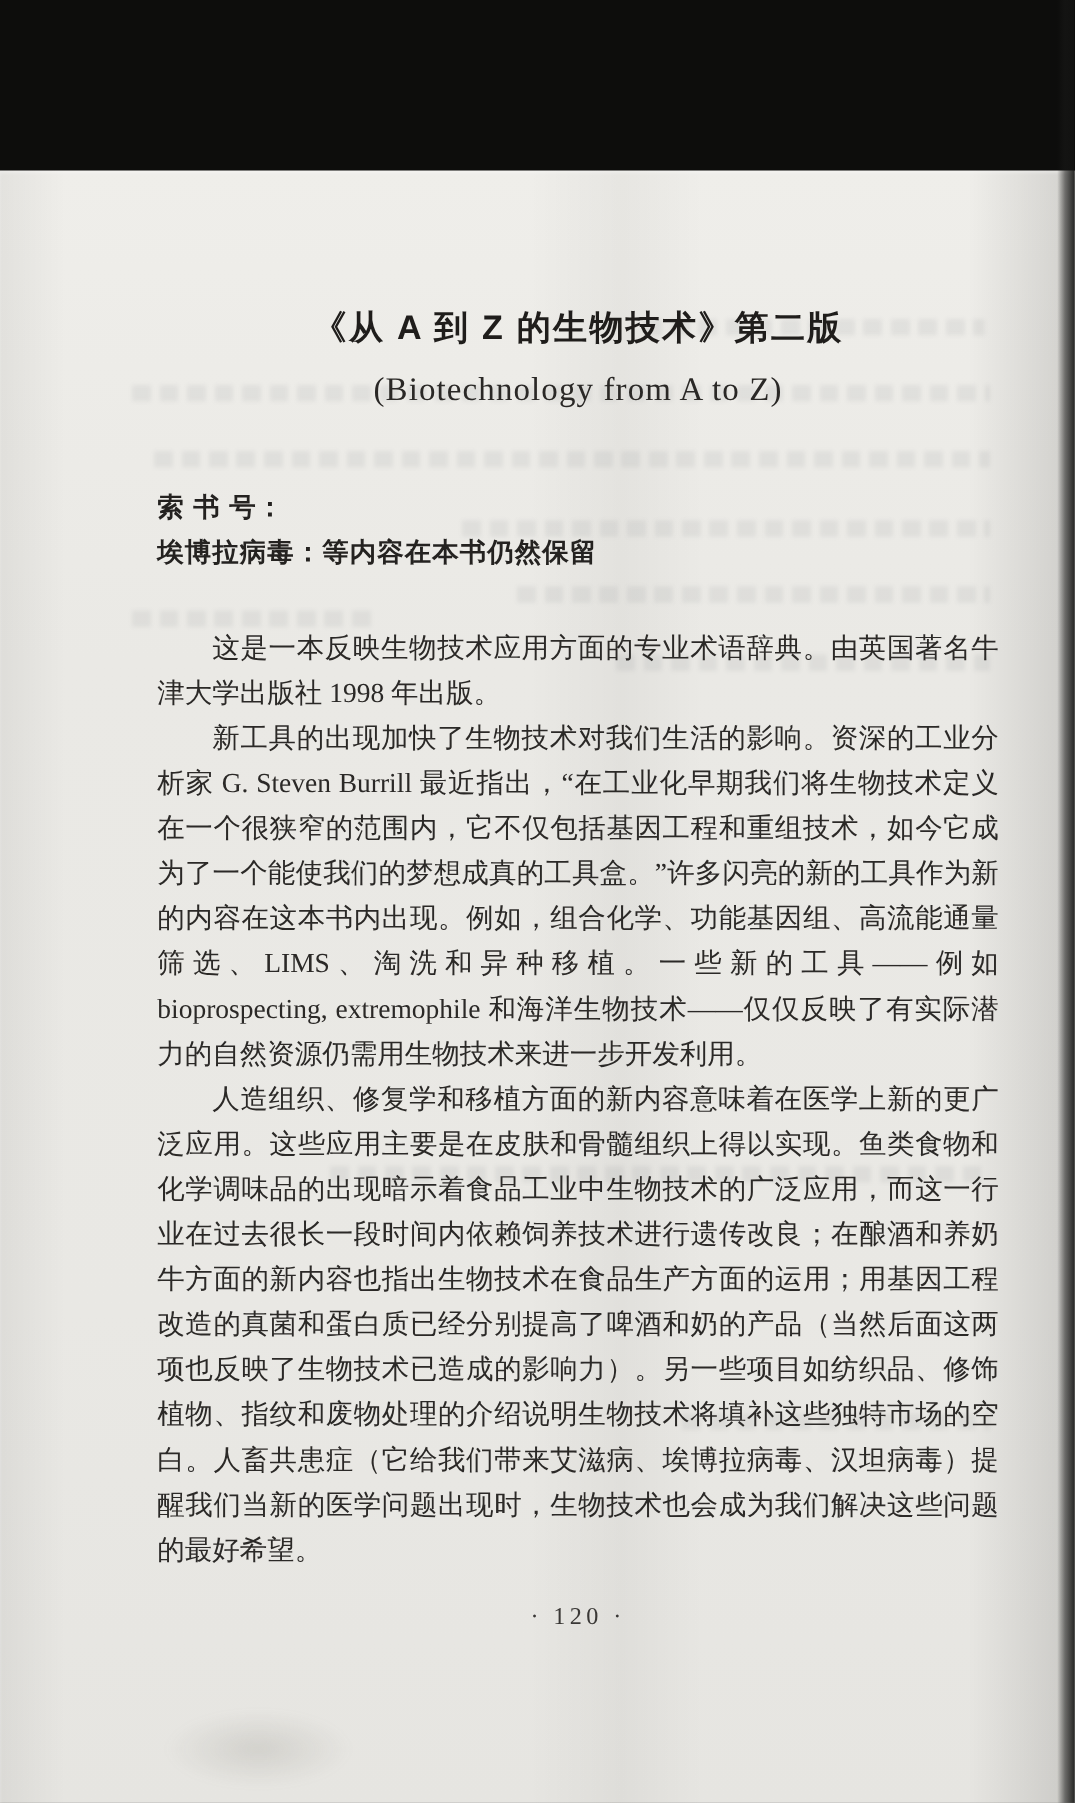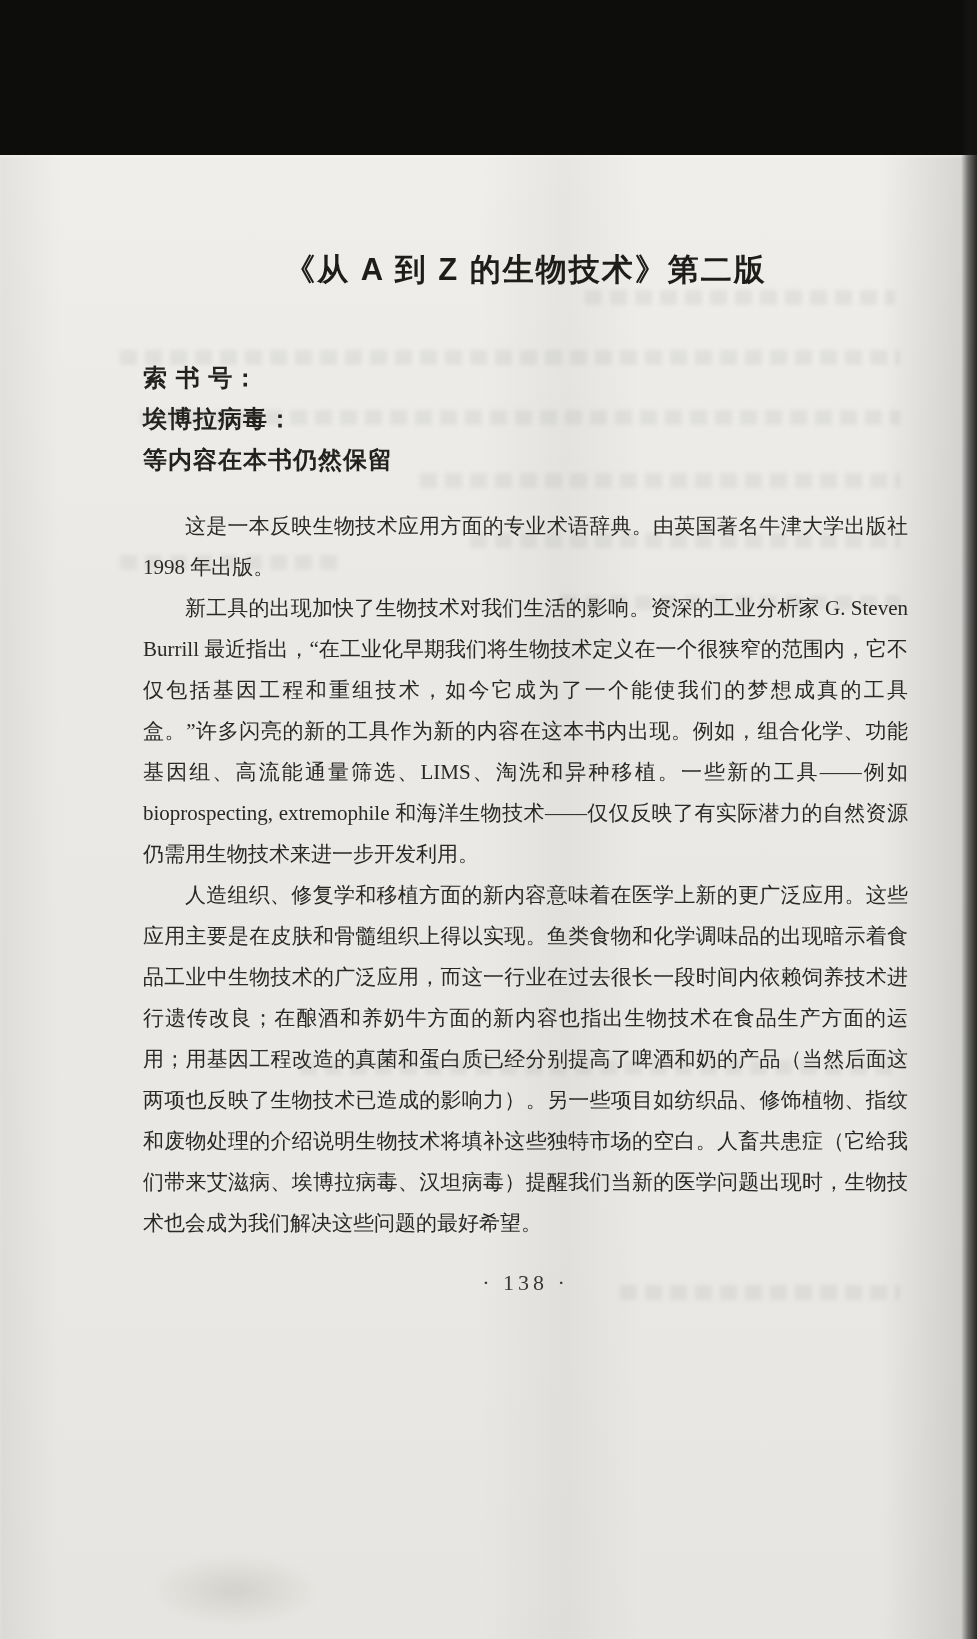"《从 A 到 Z 的生物技术》第二版" .title { margin-top: 92px -> 120px }
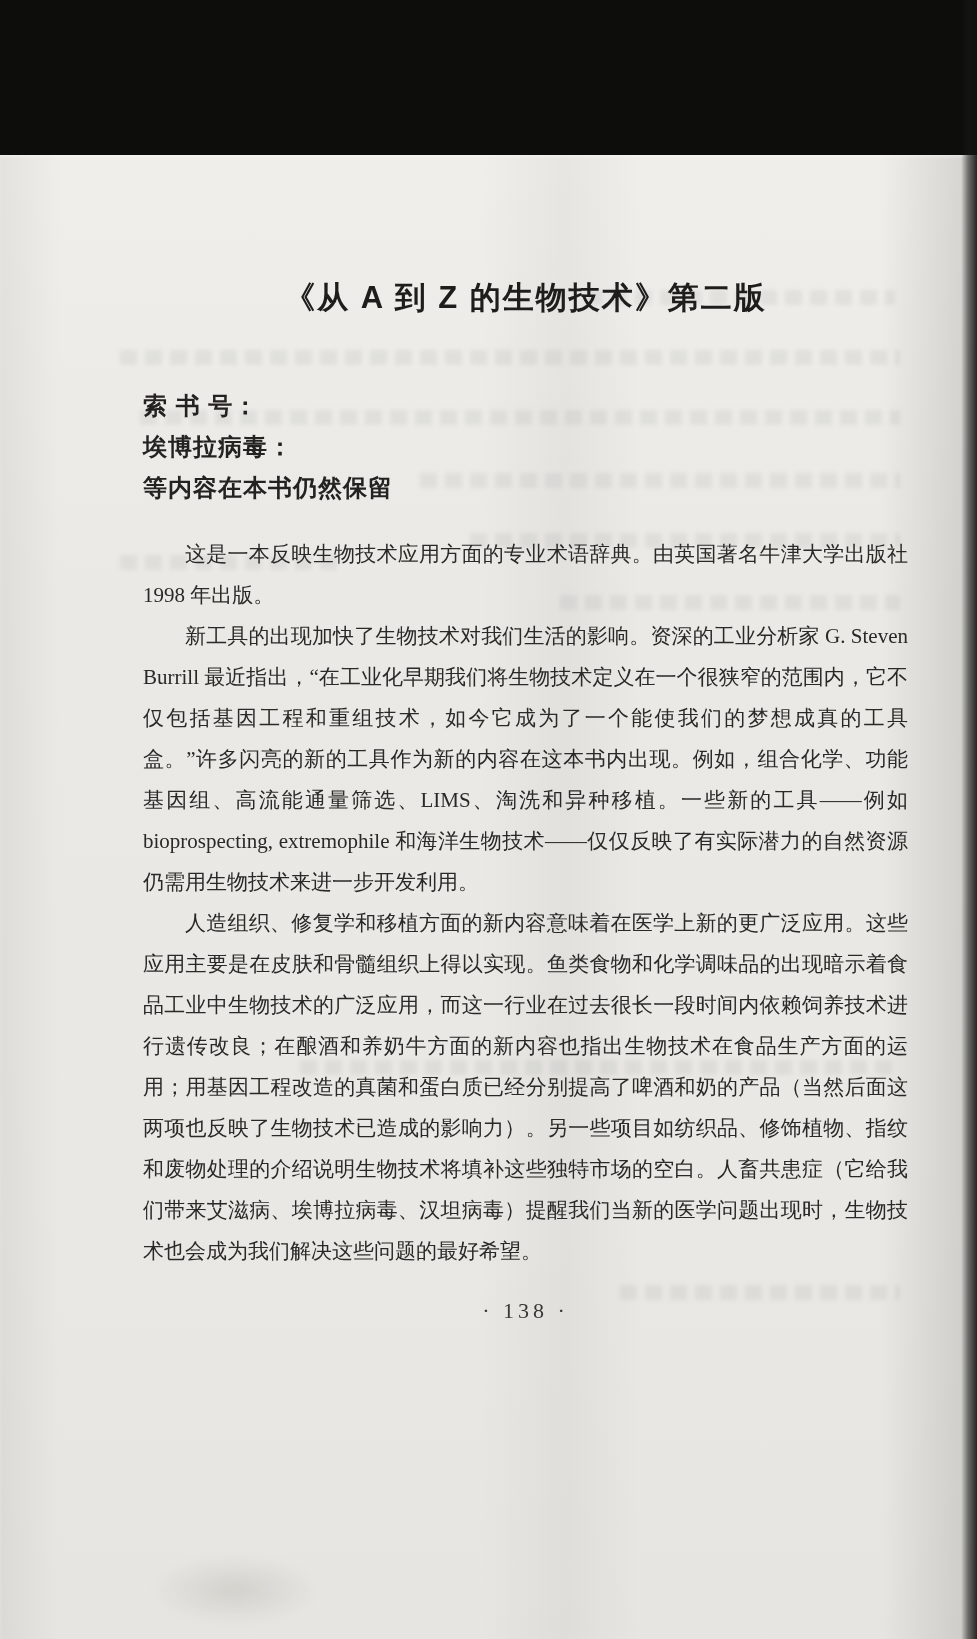"(Biotechnology from A to Z)" div.subtitle { html: none -> <div>(Biotechnology from A to Z)</div> }
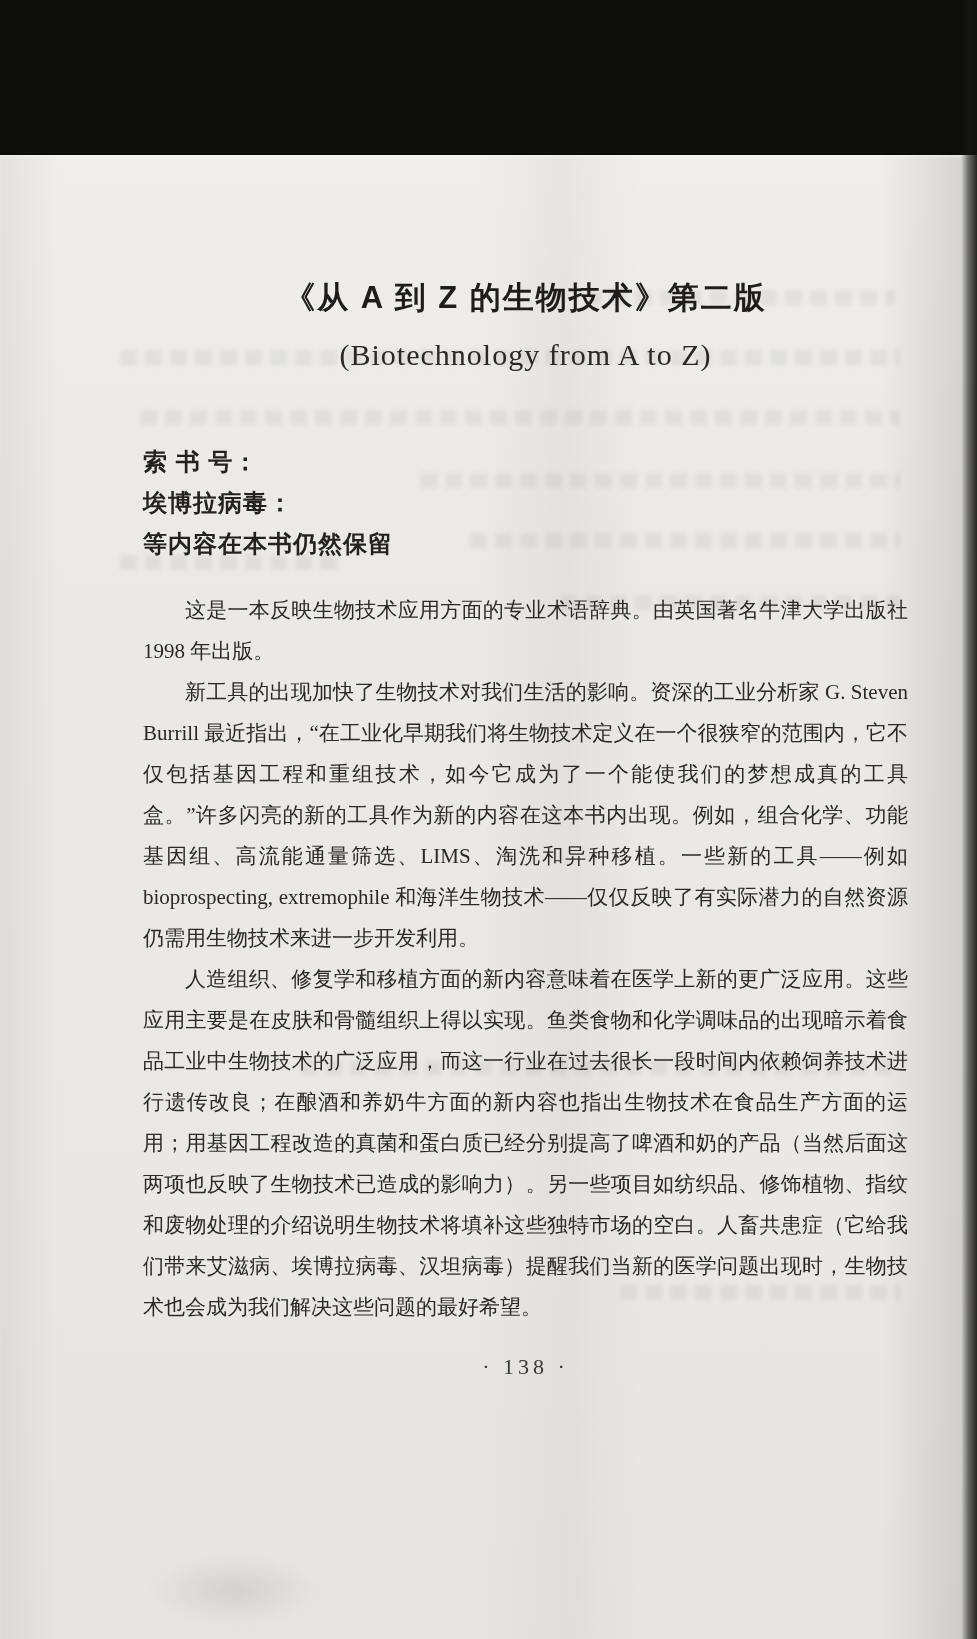"索 书 号：" .meta-row { flex-direction: column -> none }
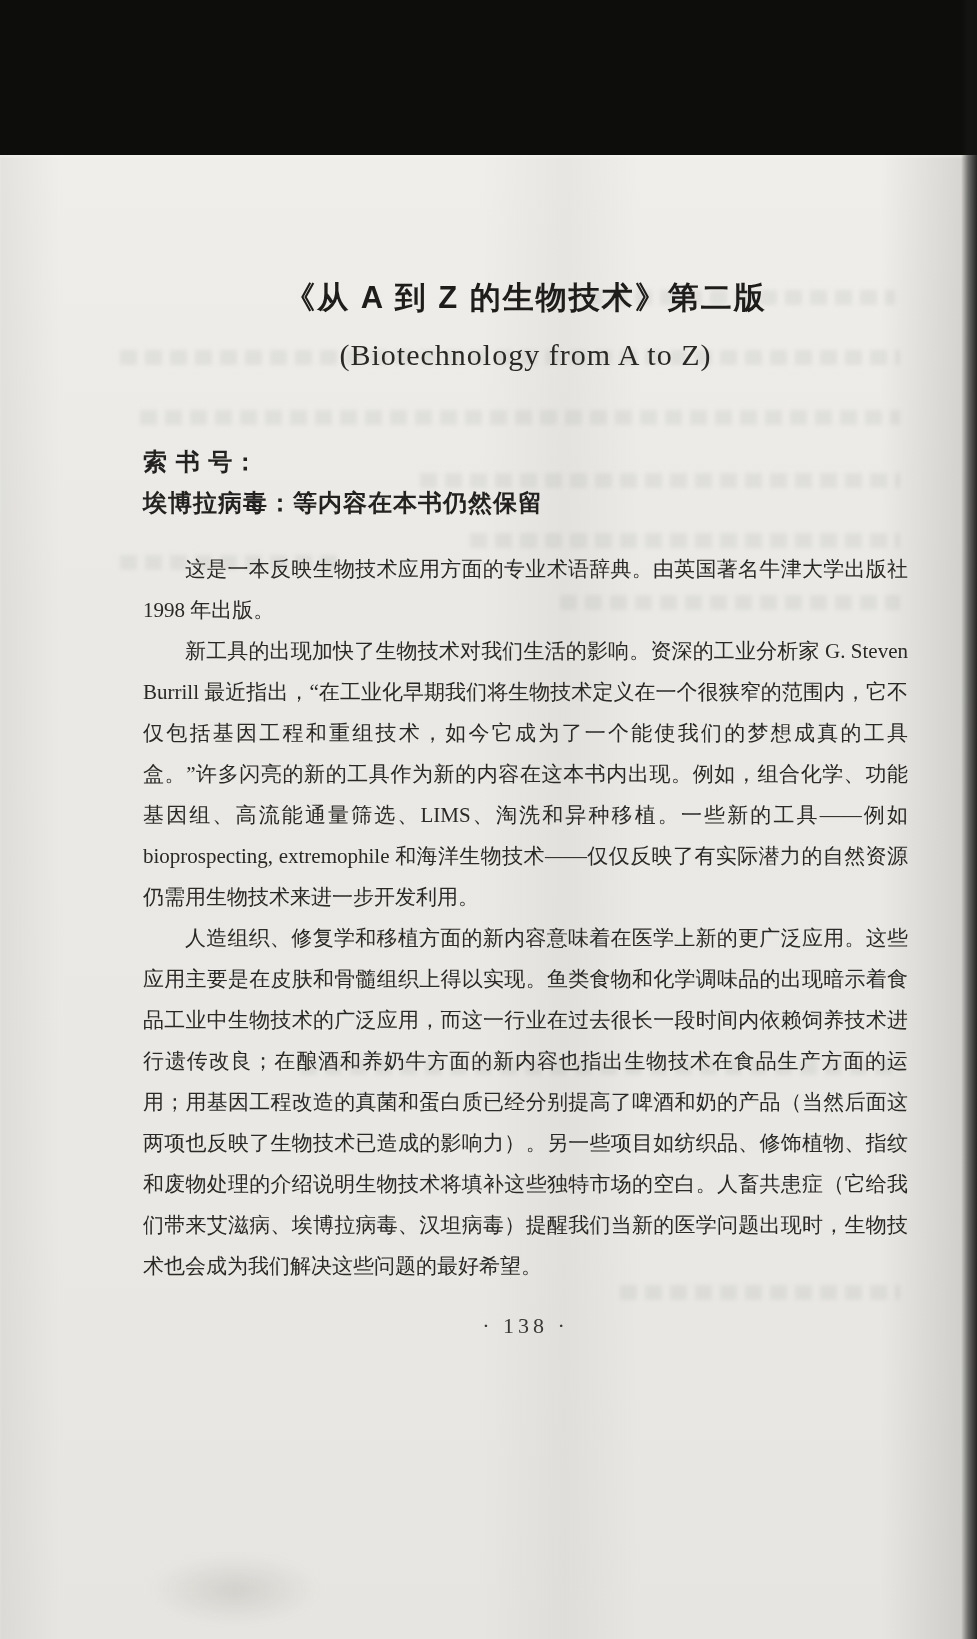"这是一本反映生物技术应用方面的专业术语辞典。由英国著名牛津大学出版社 1998" .bodytext { font-size: 21px -> 25px; margin-top: 26px -> 46px }
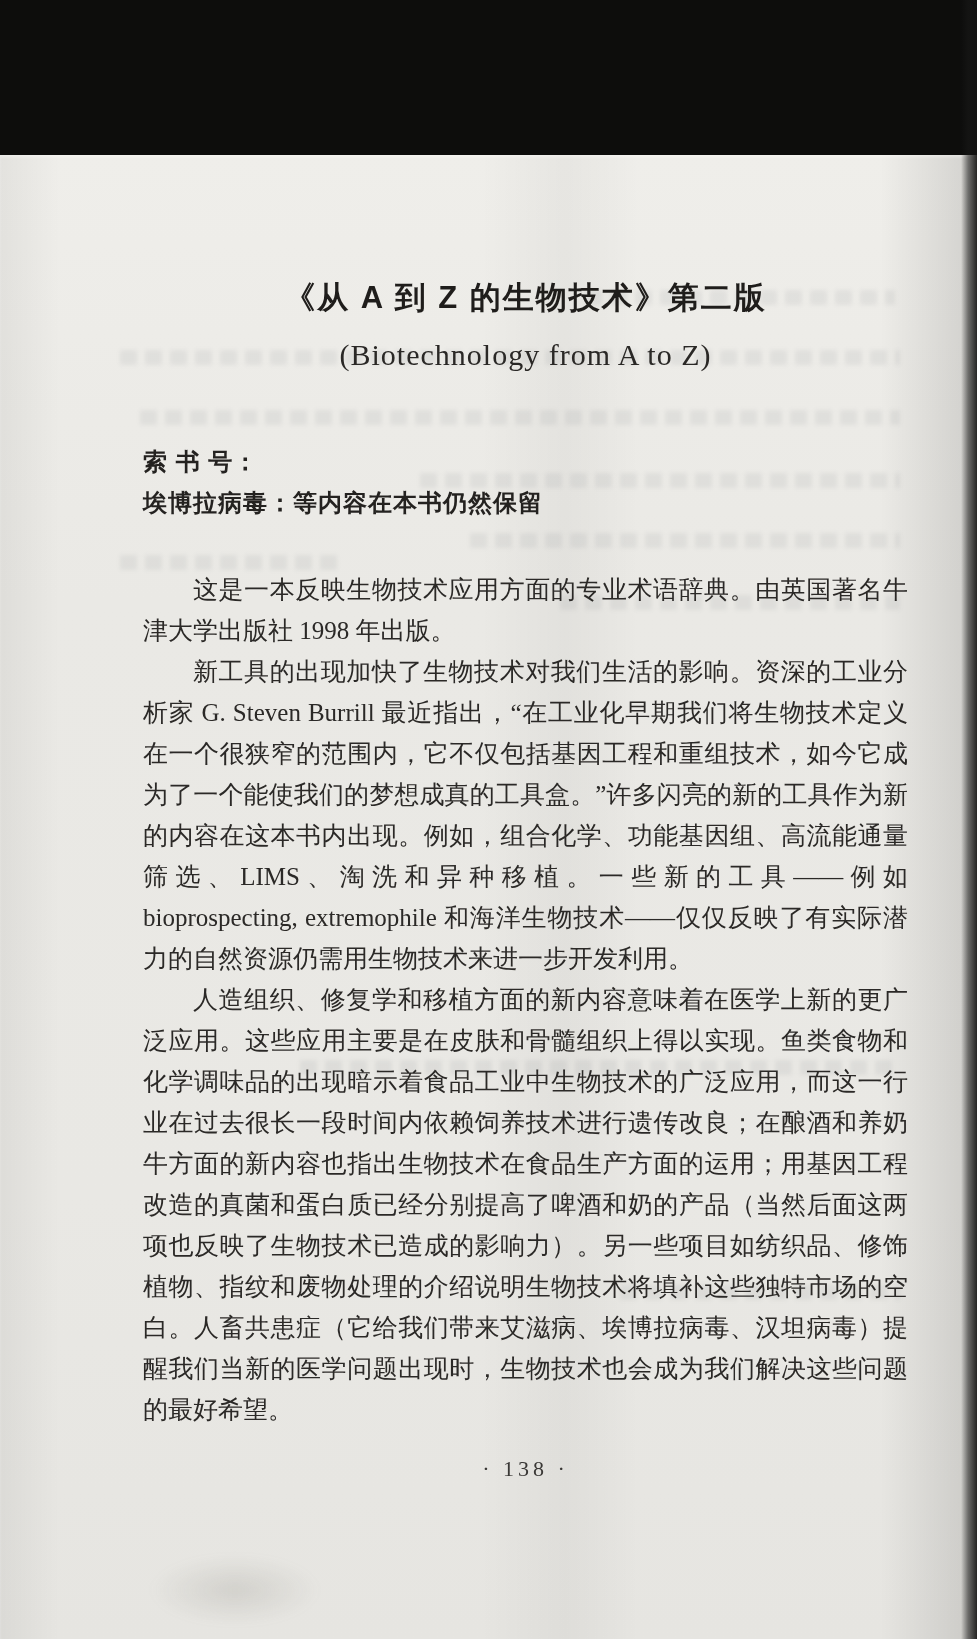"· 138 ·" div.pagenum { text: 138 -> 120 }
